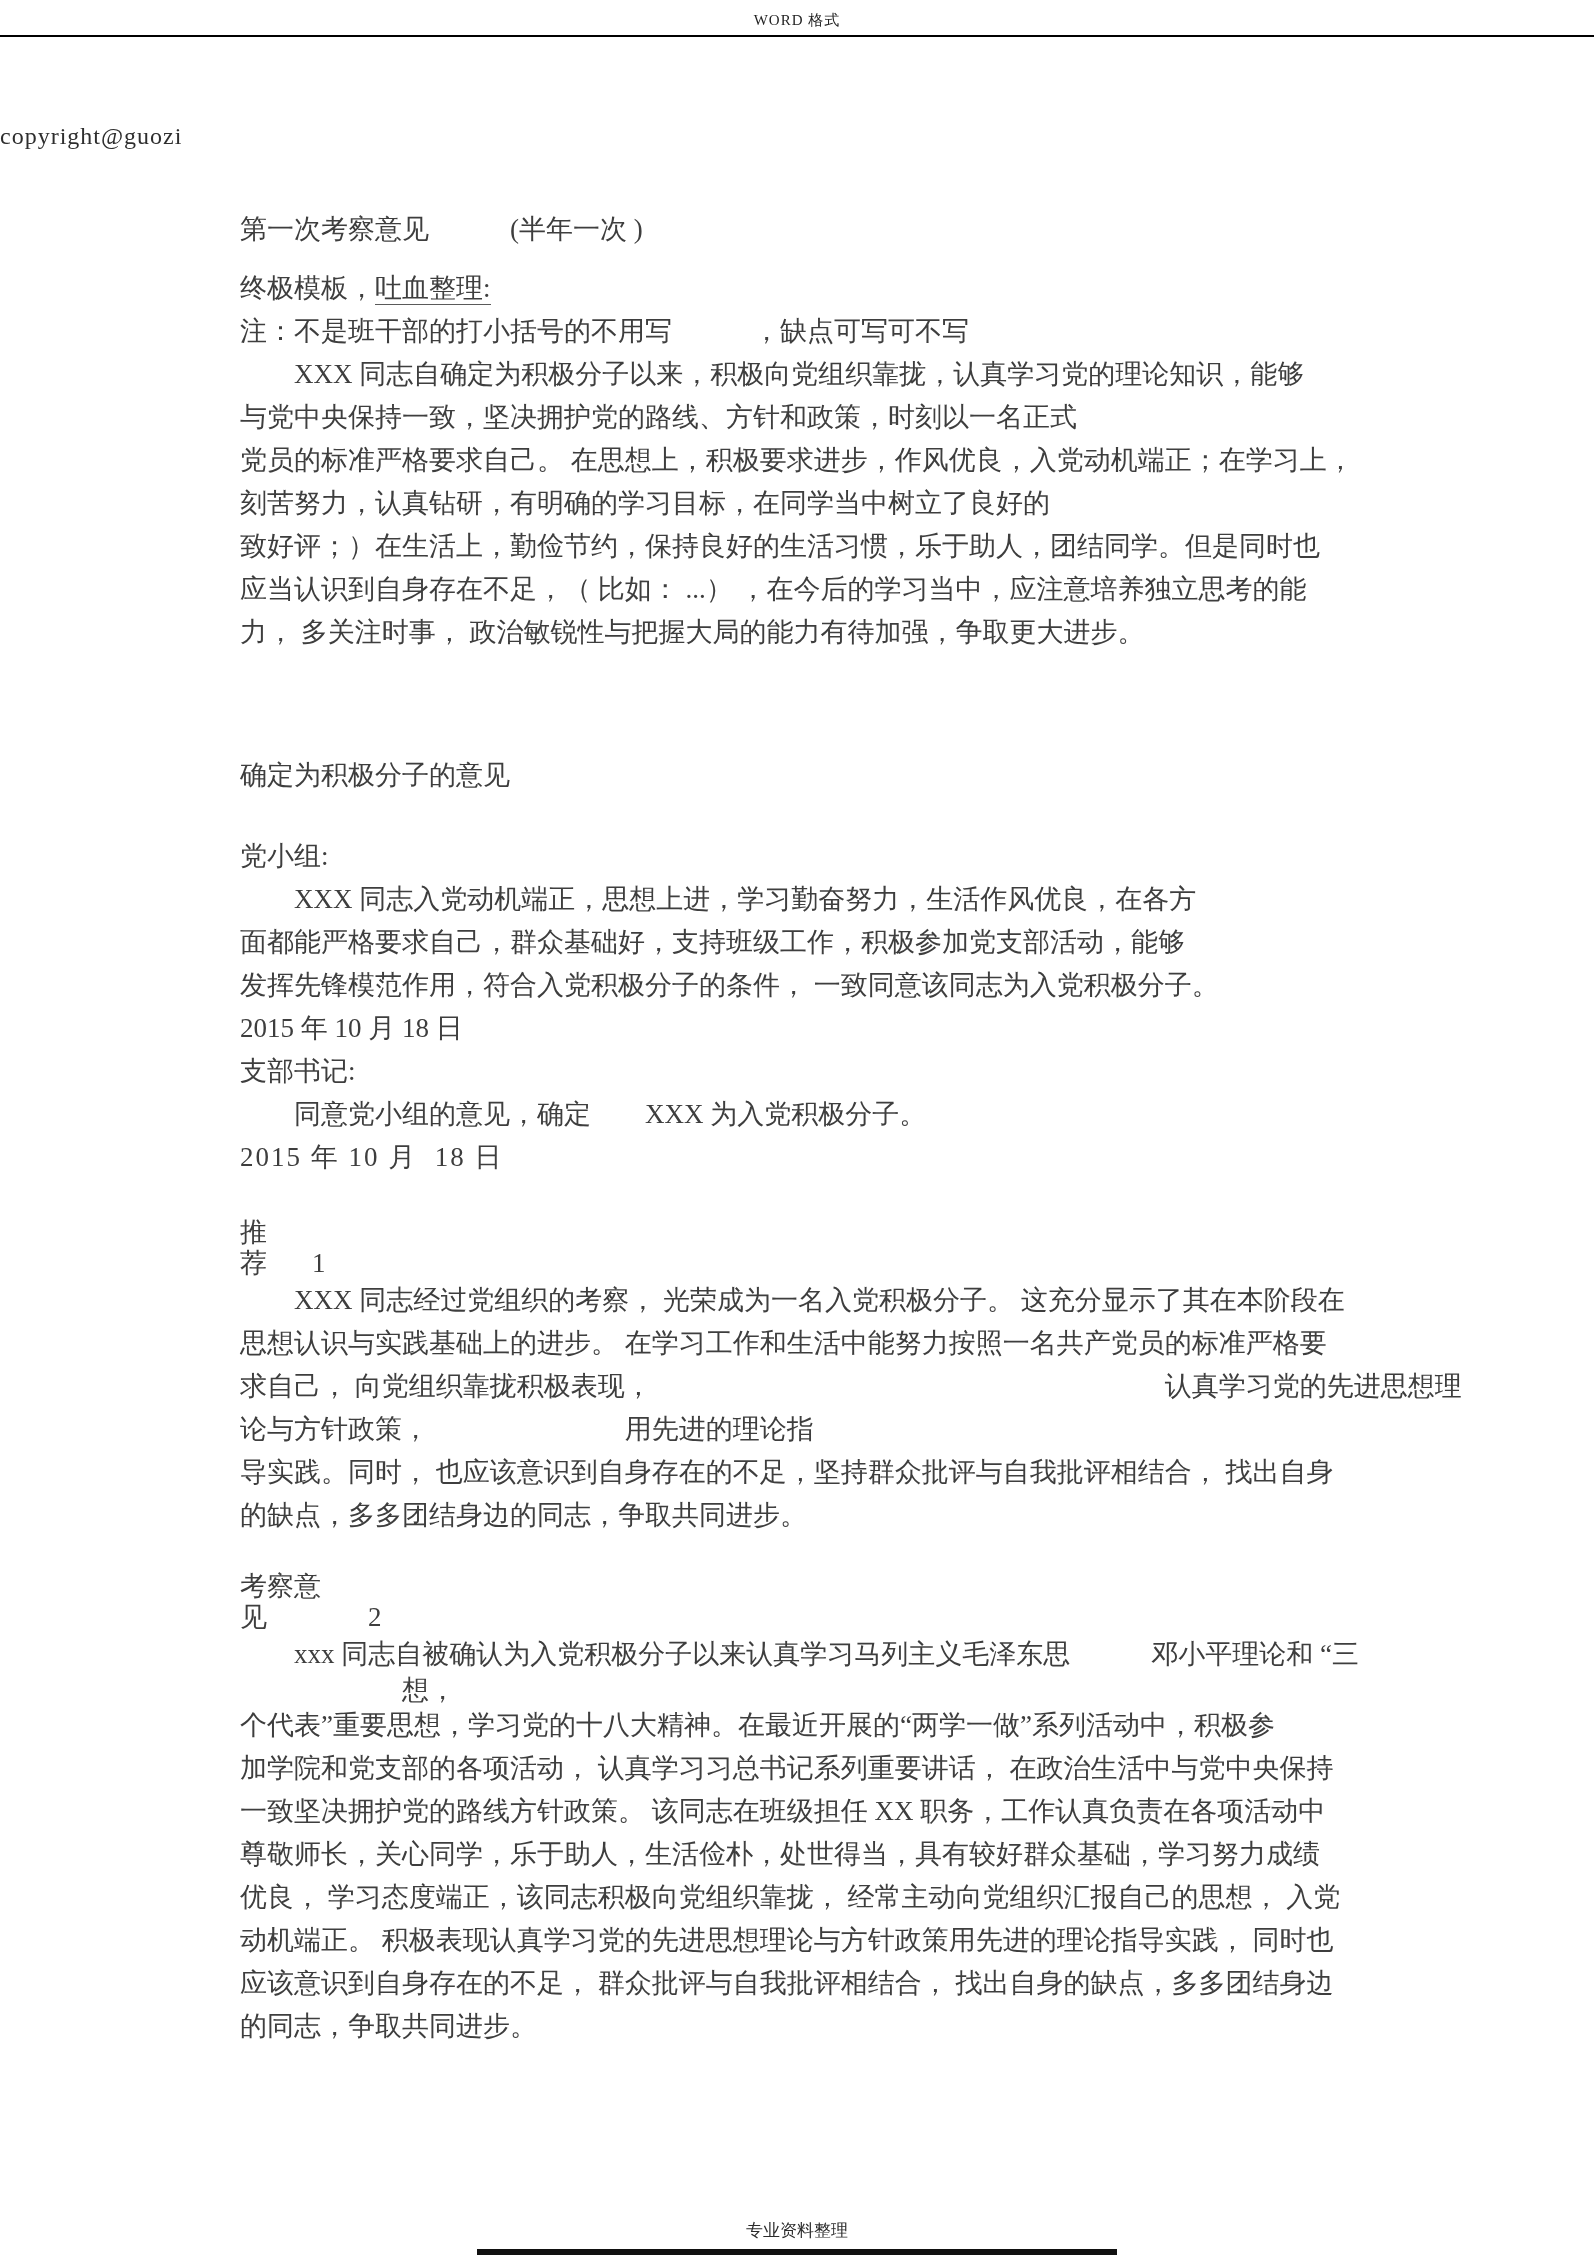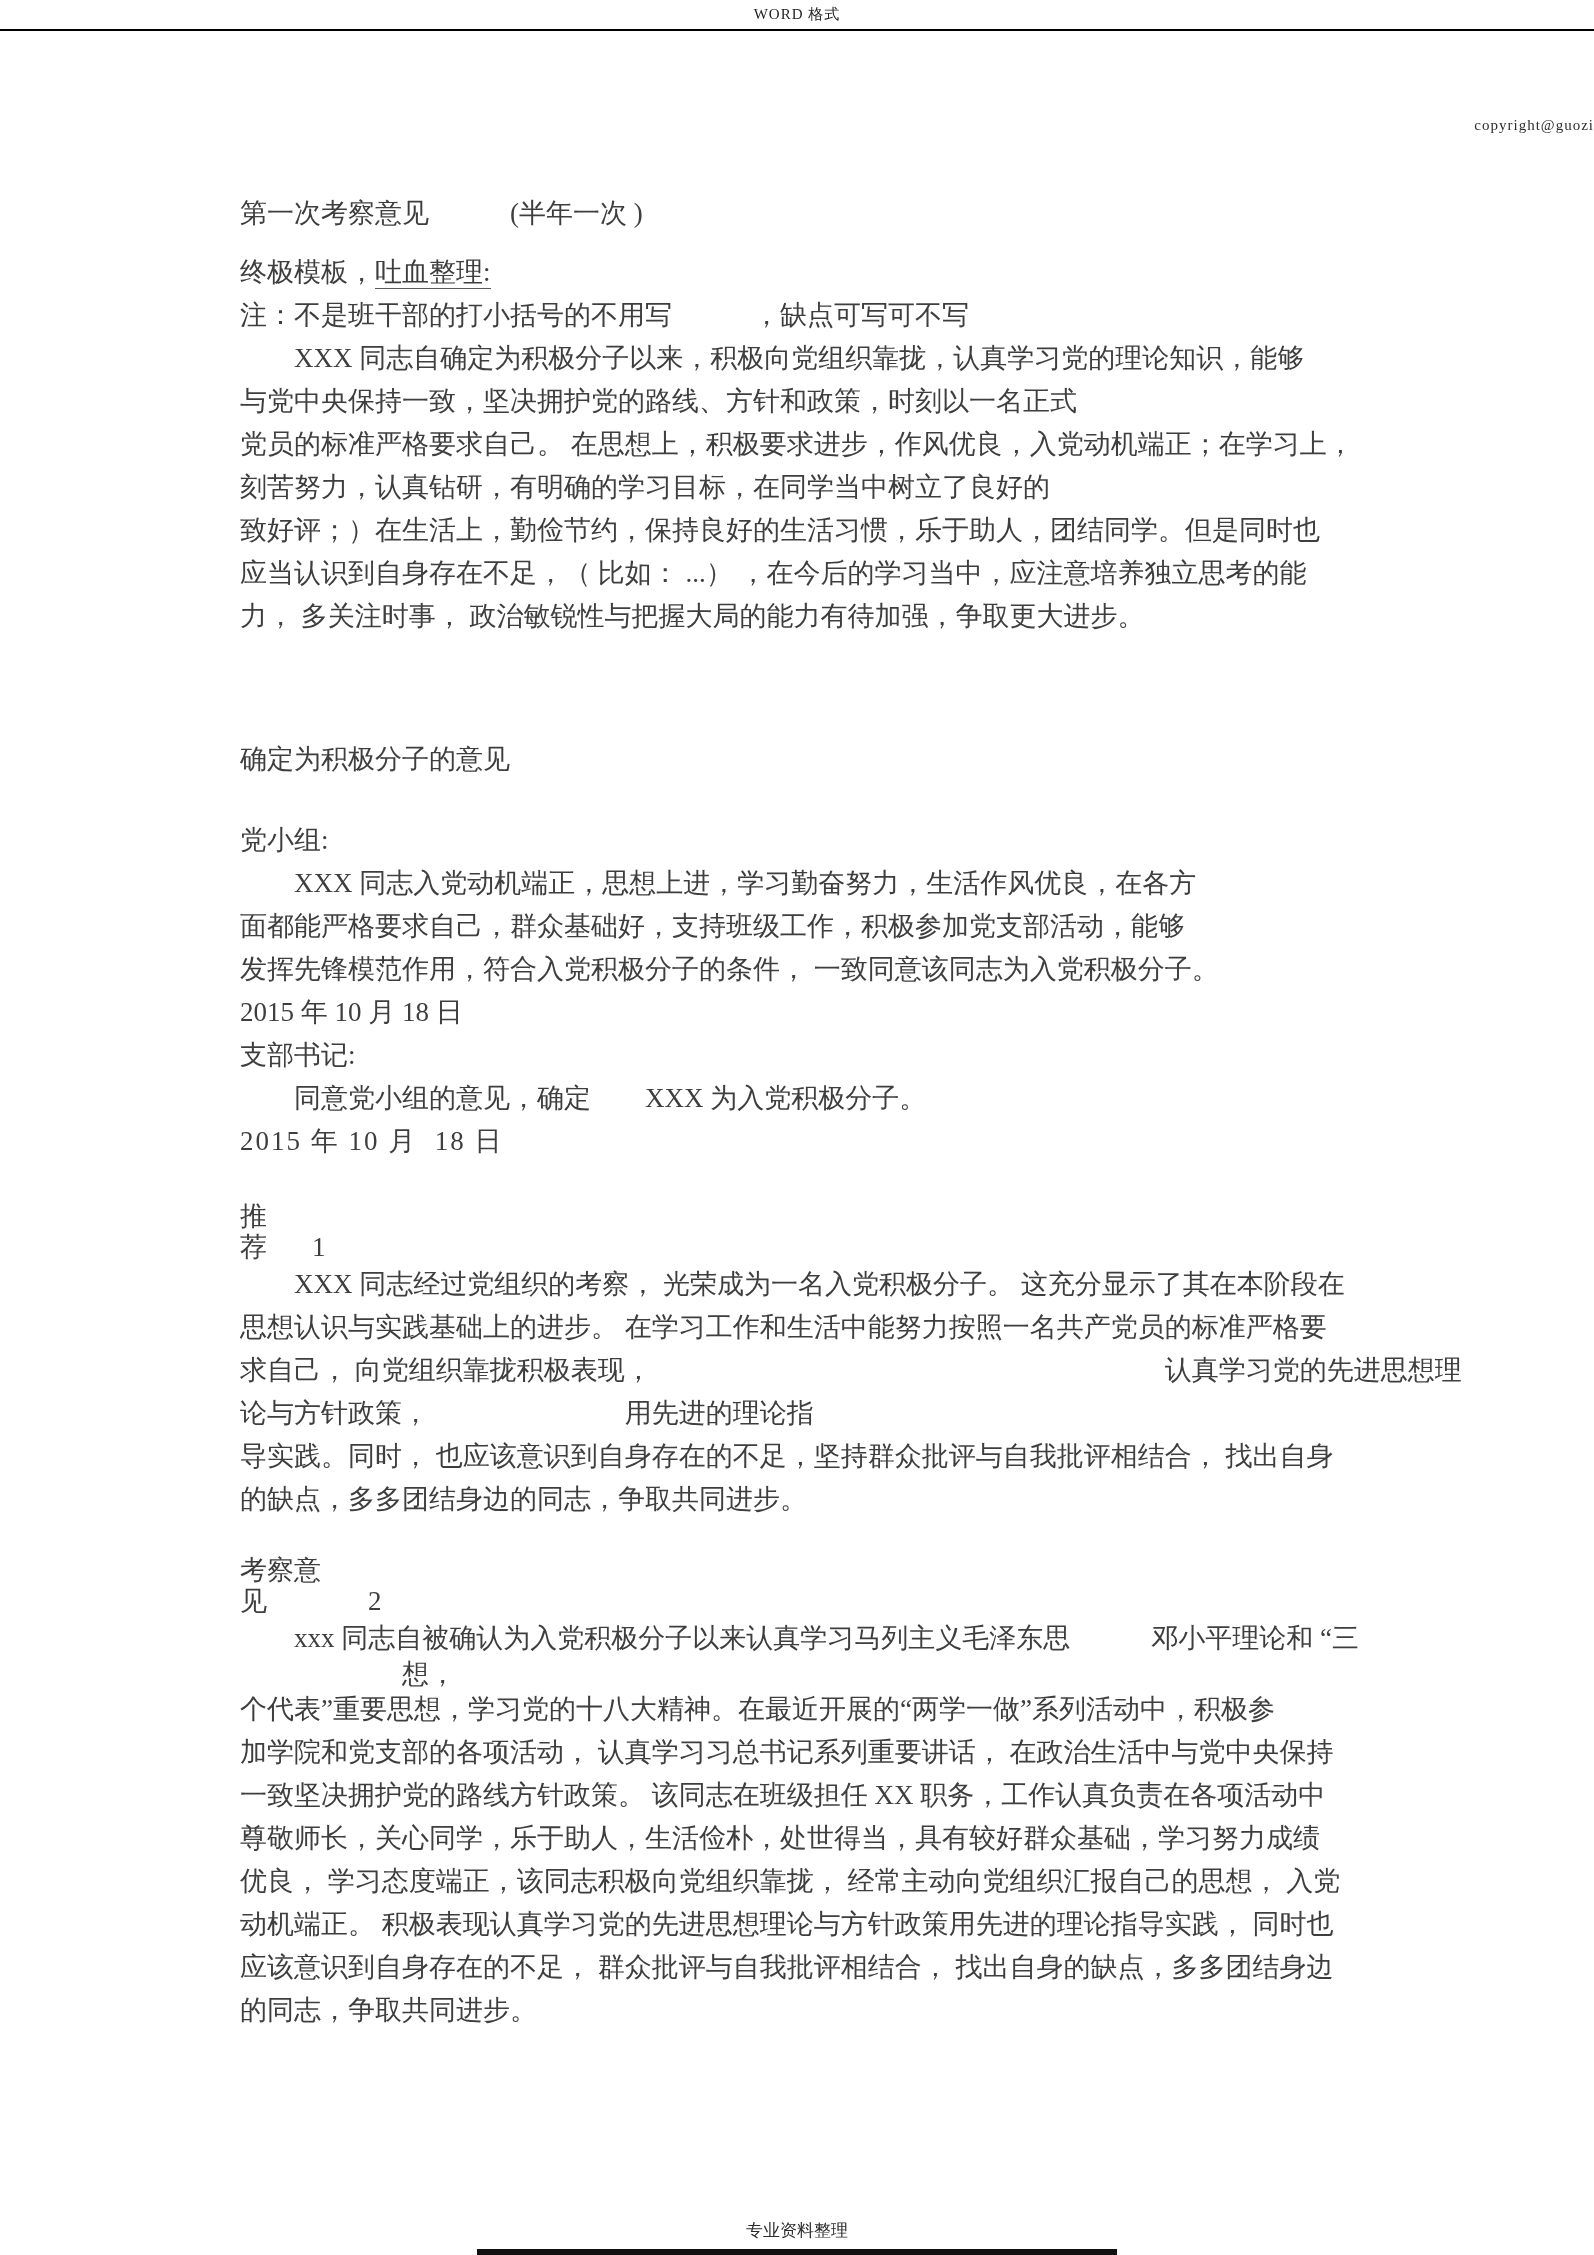"WORD 格式" .doc-header { padding-top: 5px -> 11px }
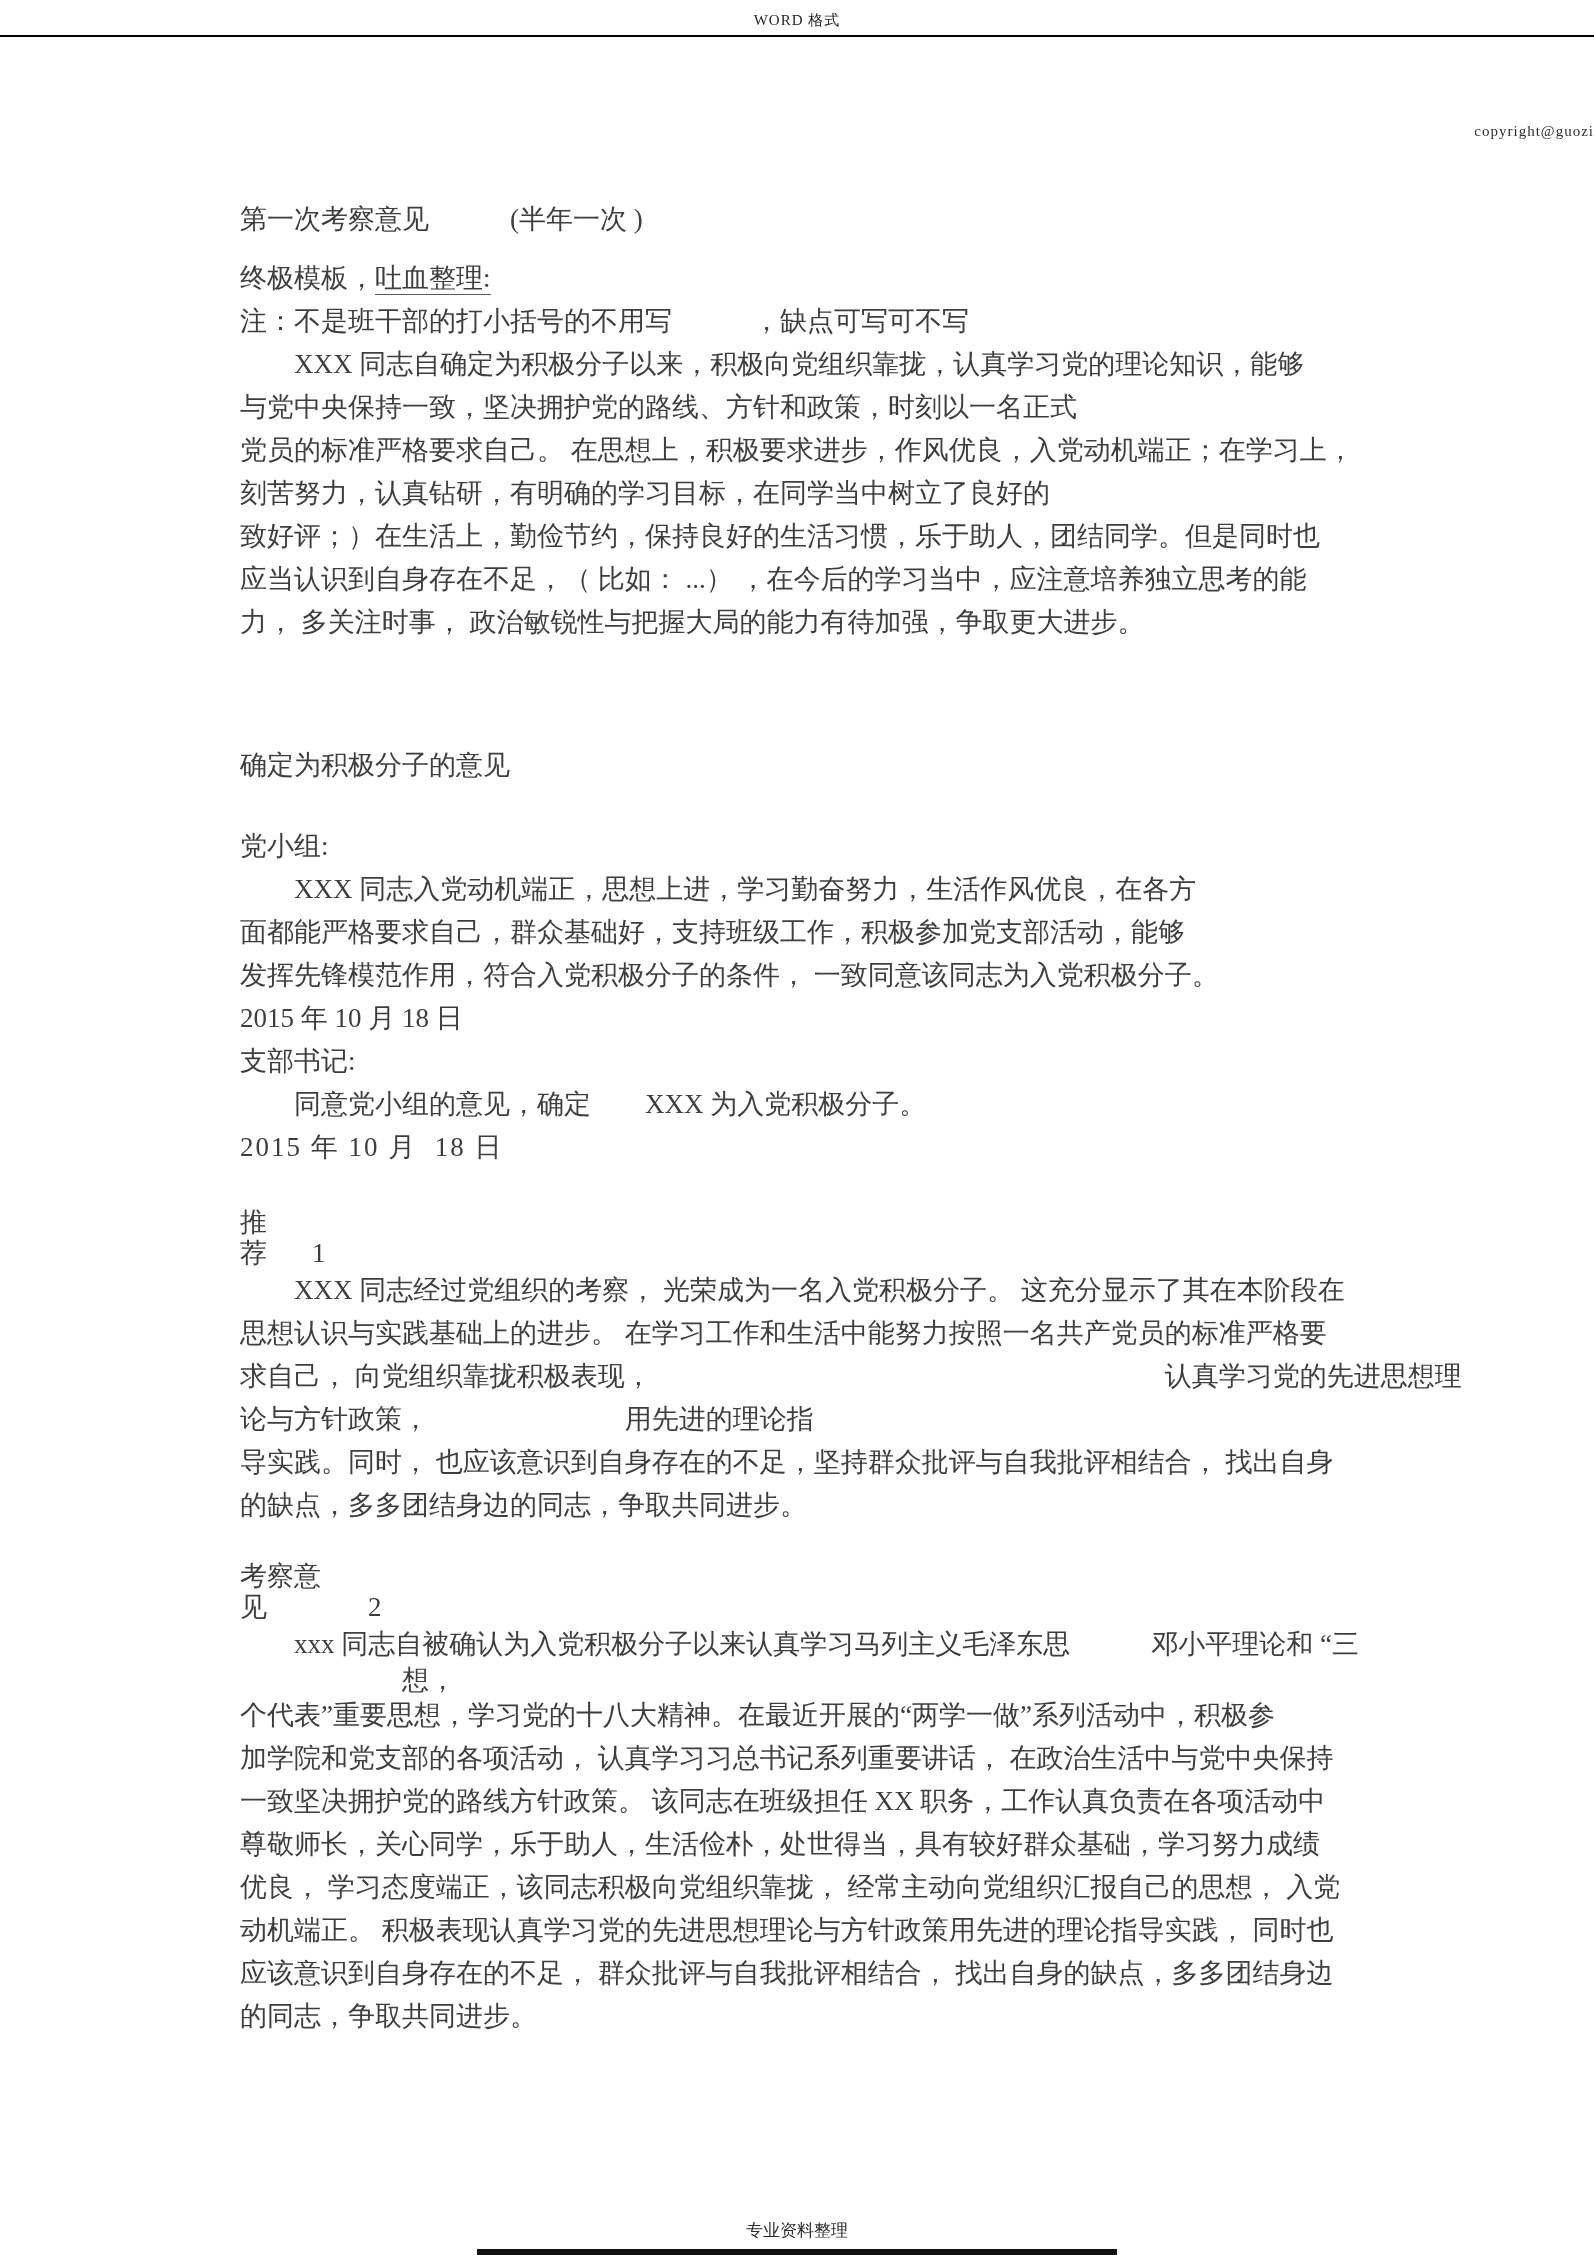"copyright@guozi" .copyright { font-size: 15px -> 24px; text-align: right -> left }
